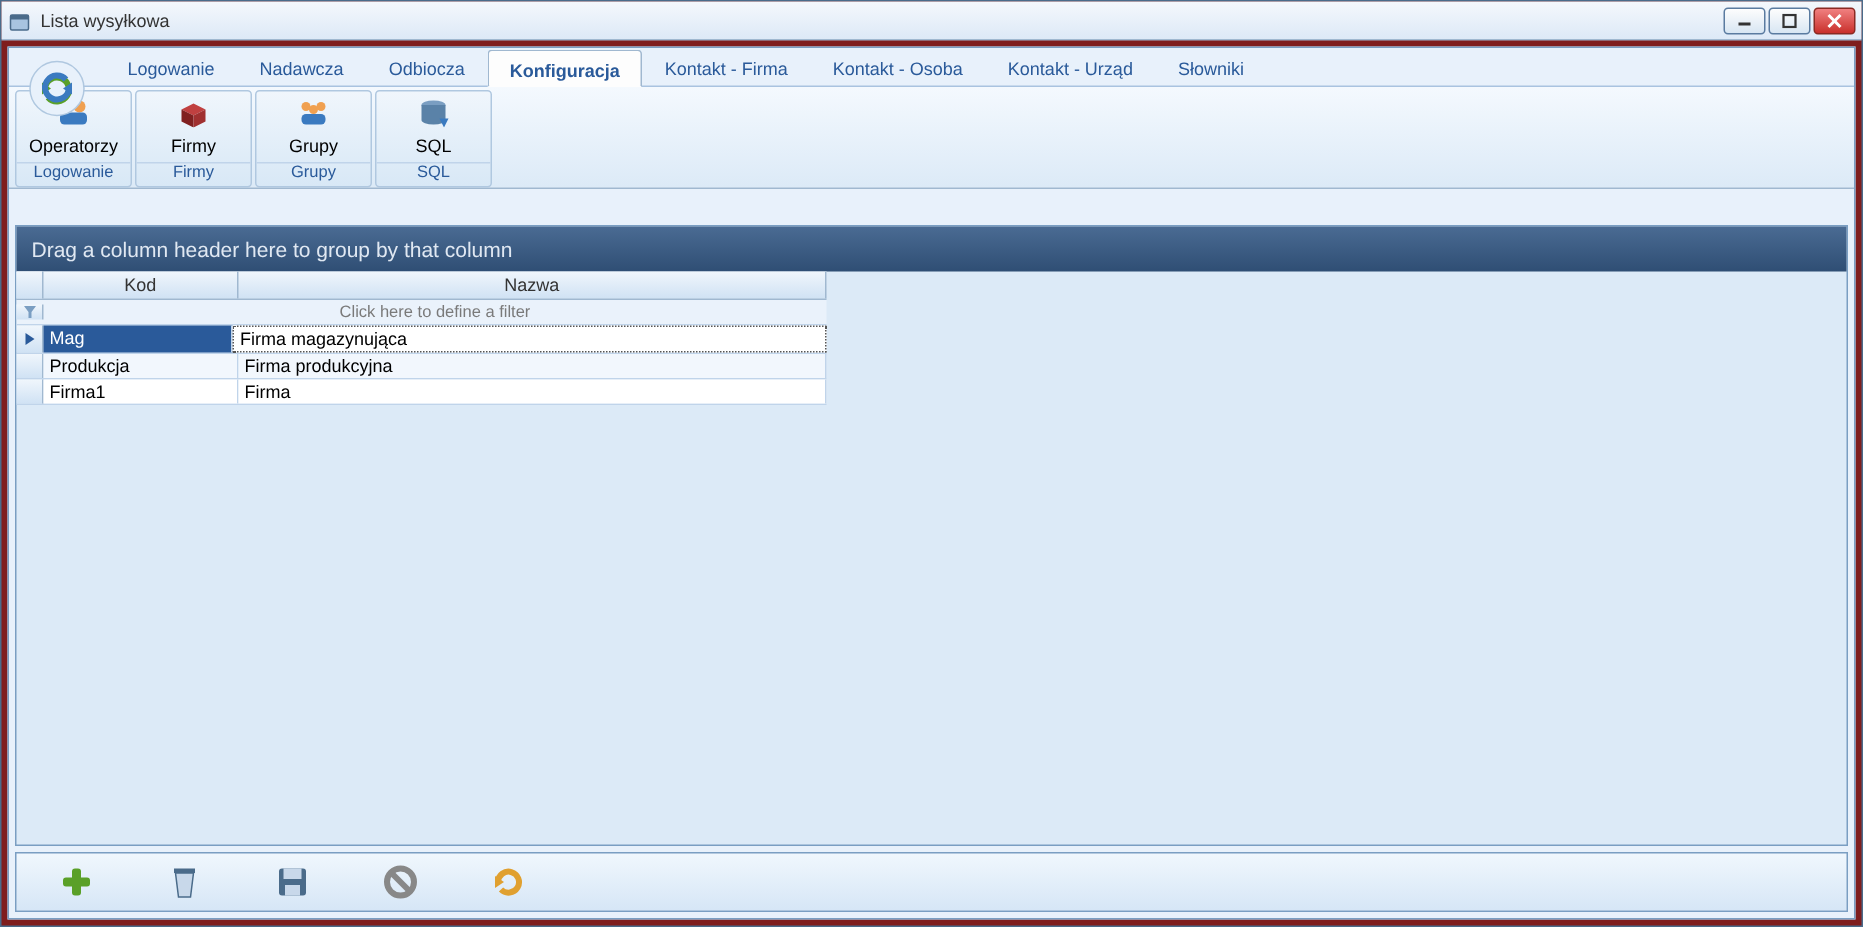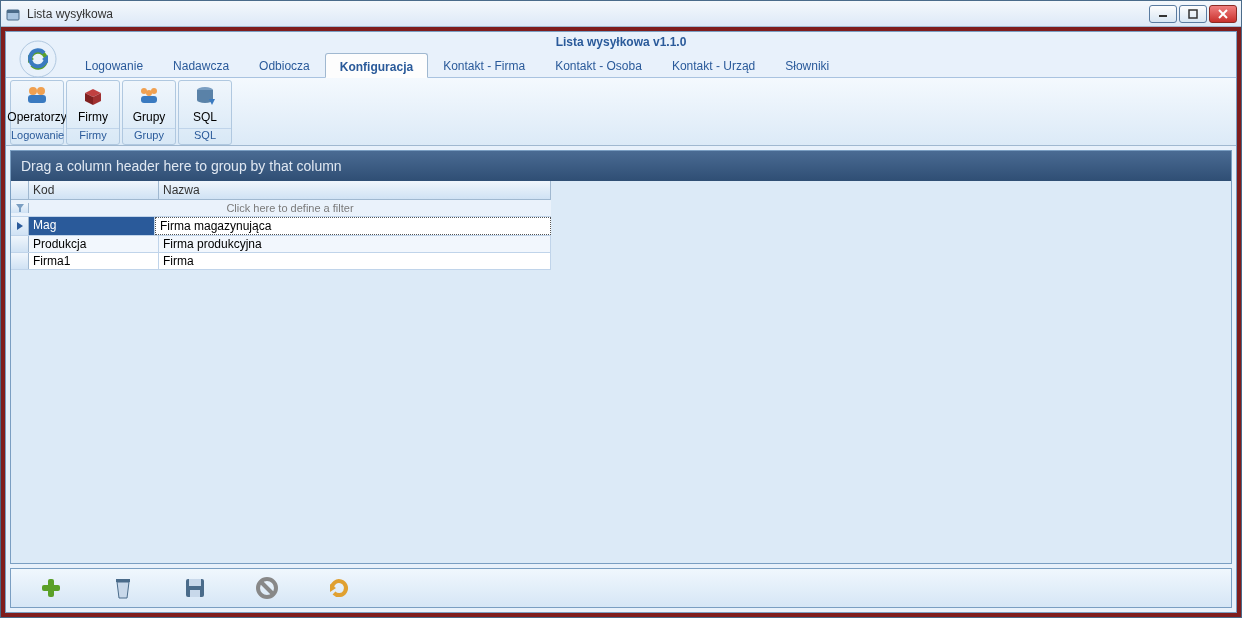"Lista wysyłkowa v1.1.0" div.app-header { html: <div>Lista wysyłkowa v1.1.0</div> -> none }
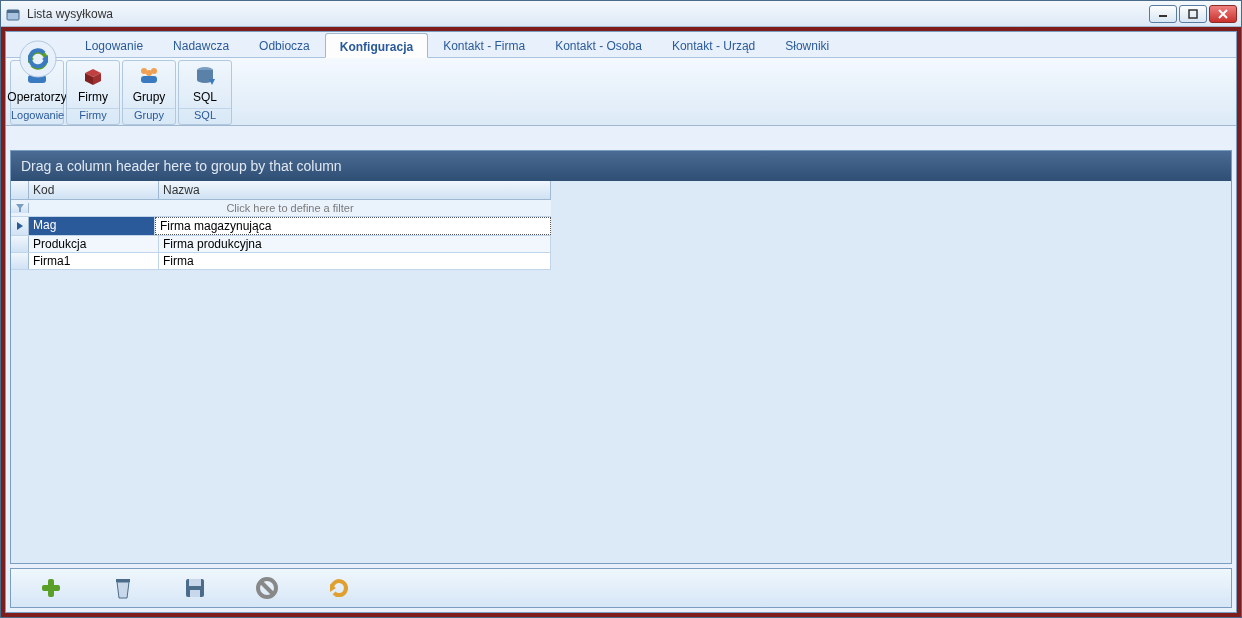"Operatorzy" .ribbon-group { width: 54px -> 78px }
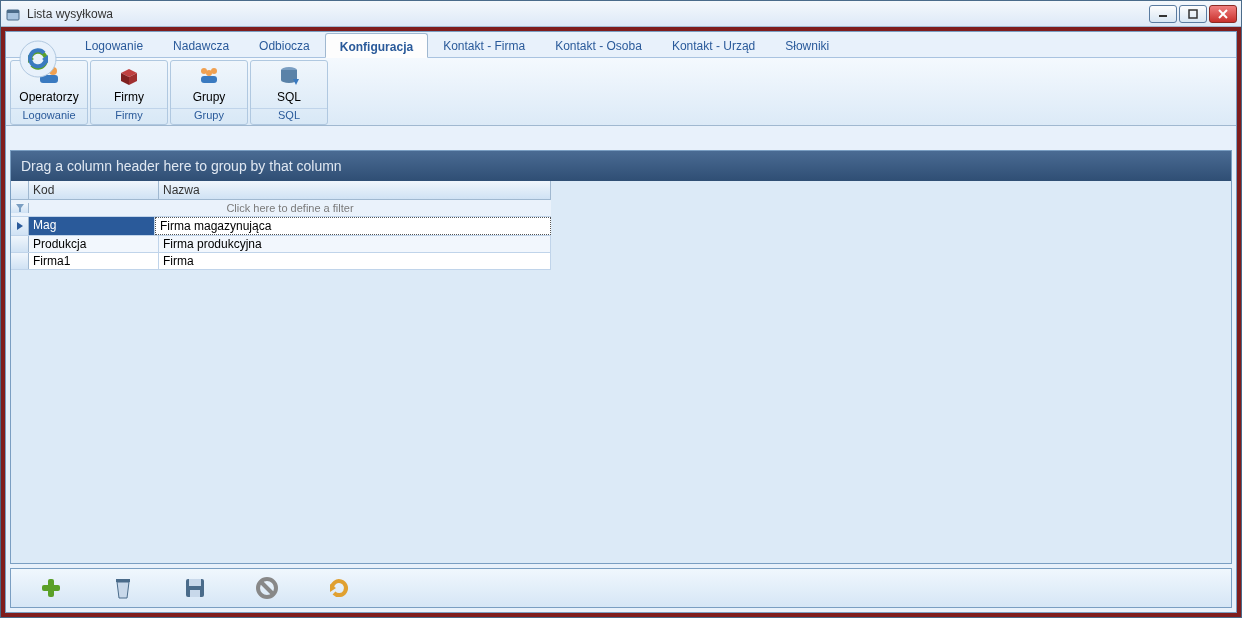"Kod" .grid-head .h { text-align: none -> center }
